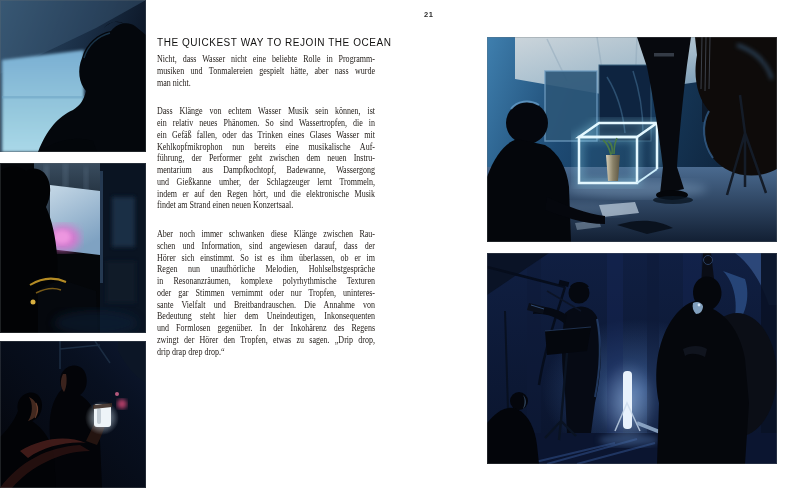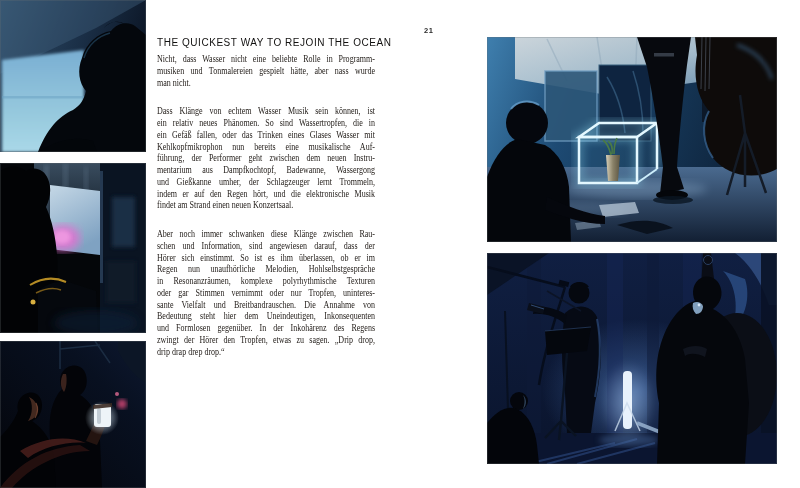"21" .pagenum { top: 26px -> 10px }
